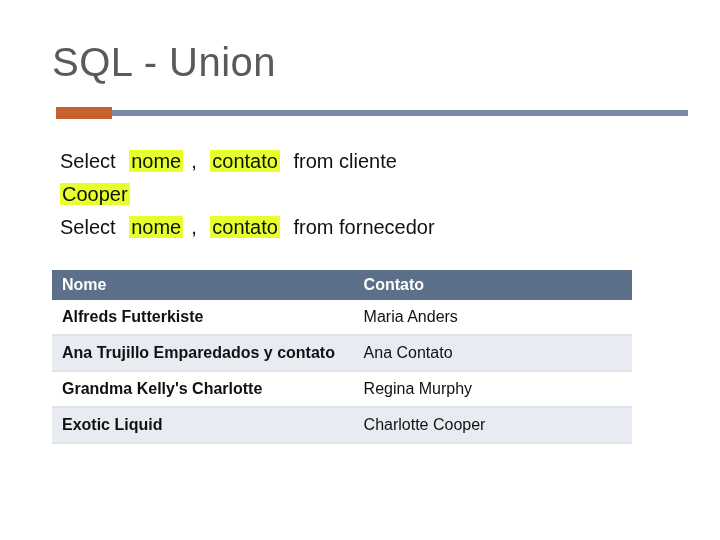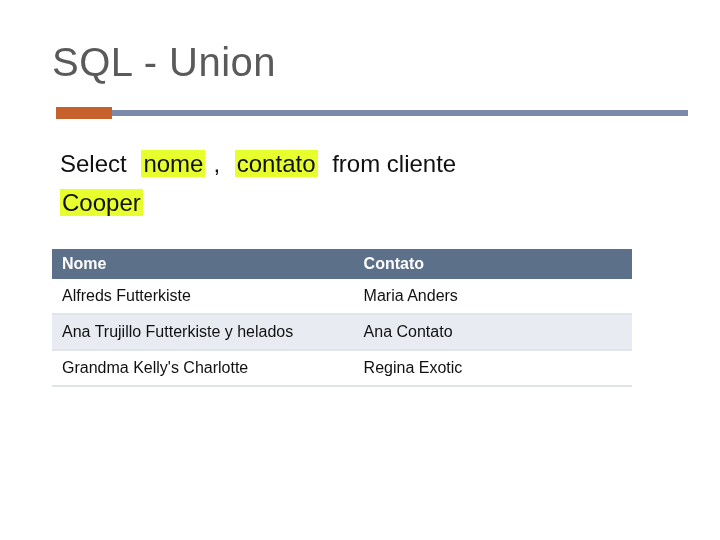"Select nome , contato from" .sql-block { font-size: 24px -> 20px }
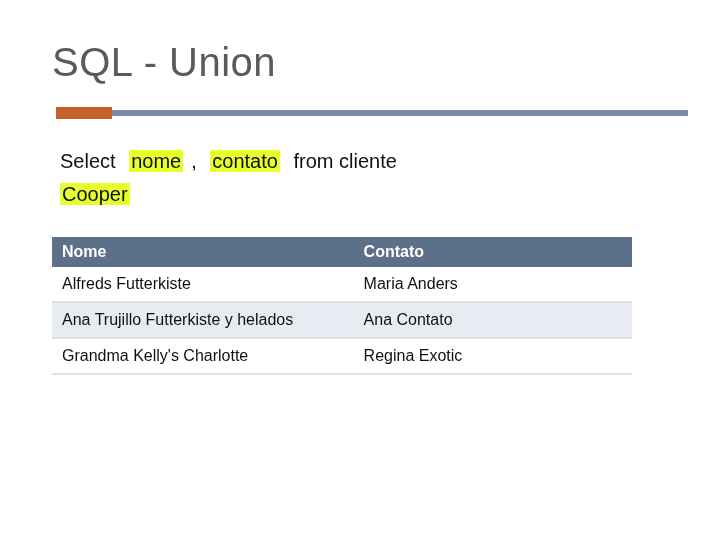"Select nome , contato from fornecedor" div.sql-line { html: none -> <div> <span>Select </span><span>nome</span><span>, </span><span>contato</span><span> from fornecedor</span> </div> }
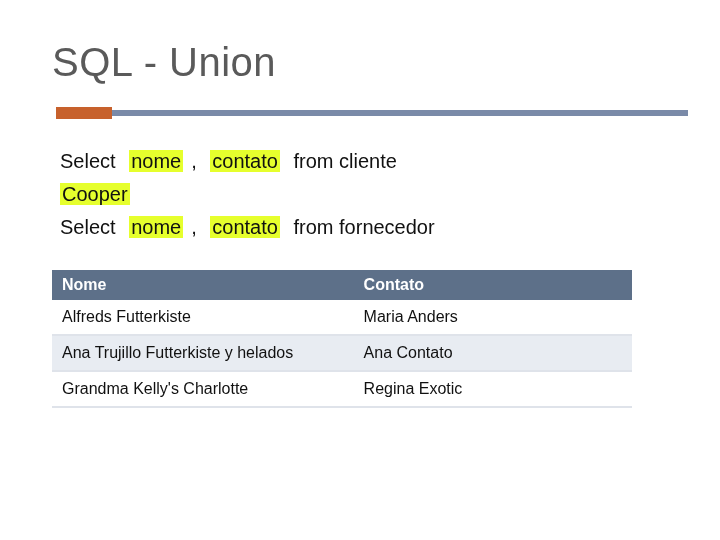"Alfreds Futterkiste" table.result td:first-child { font-weight: none -> bold }
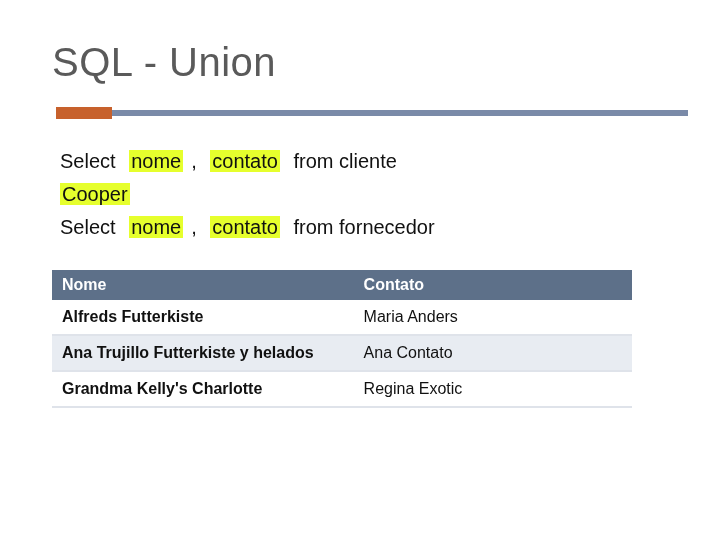"Ana Trujillo Futterkiste y helados" td { text: Futterkiste y helados -> Emparedados y contato }
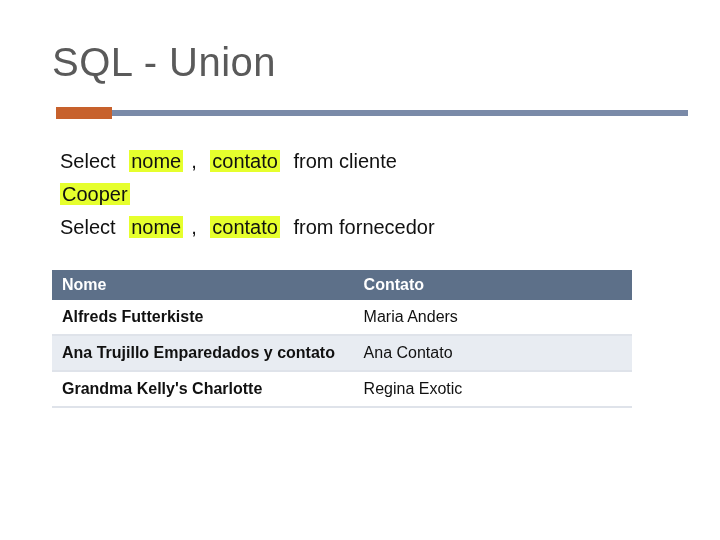"Regina Exotic" td { text: Exotic -> Murphy }
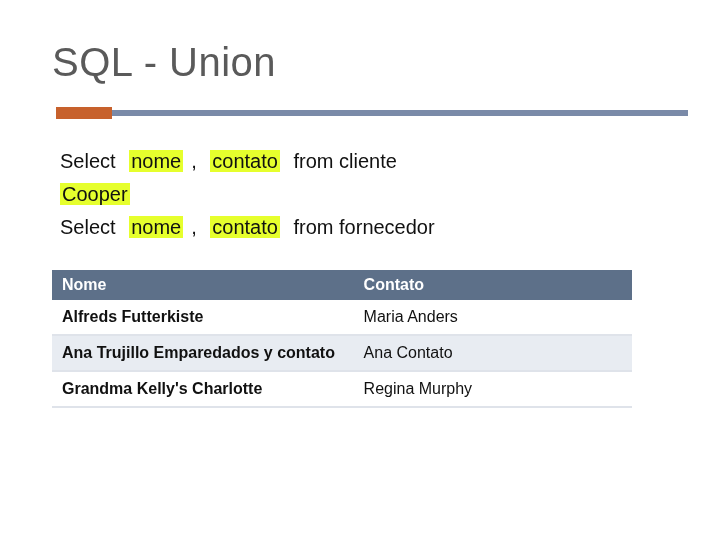"Exotic Liquid" tr { html: none -> <tr> <td>Exotic Liquid</td> <td>Charlotte Cooper</td> </tr> }
